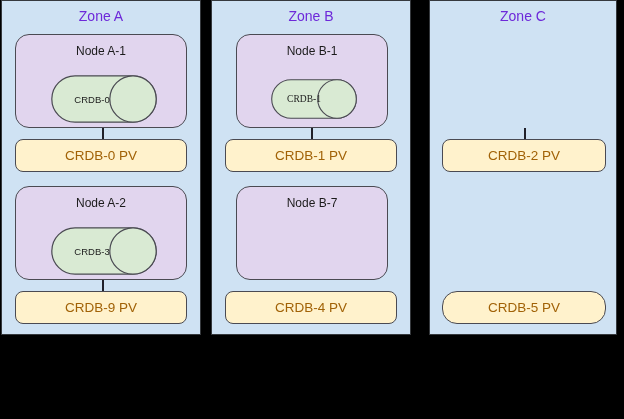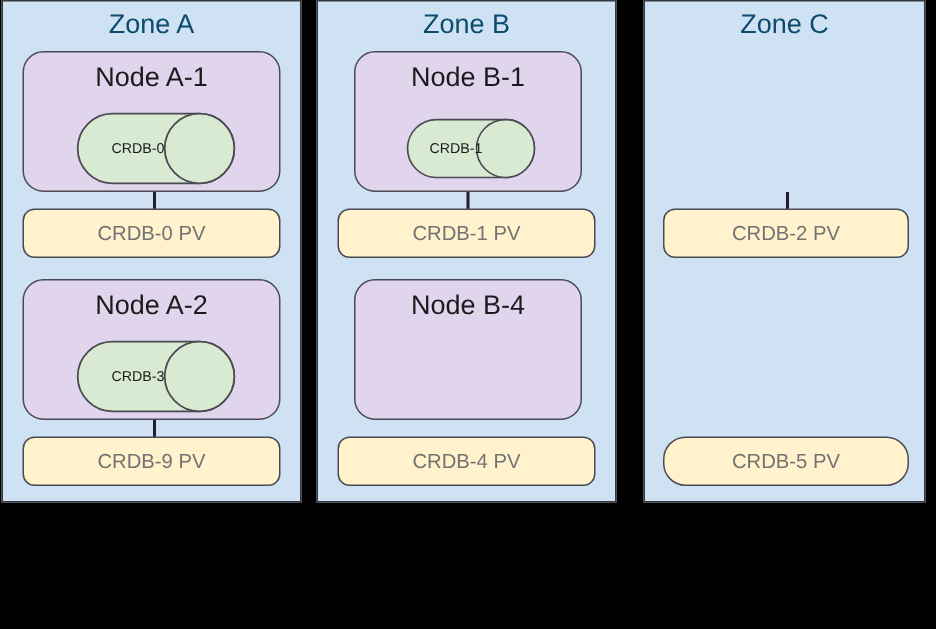"Zone A" .zone-title { color: #0c4a6e -> #6d28d9; font-size: 18px -> 14px }
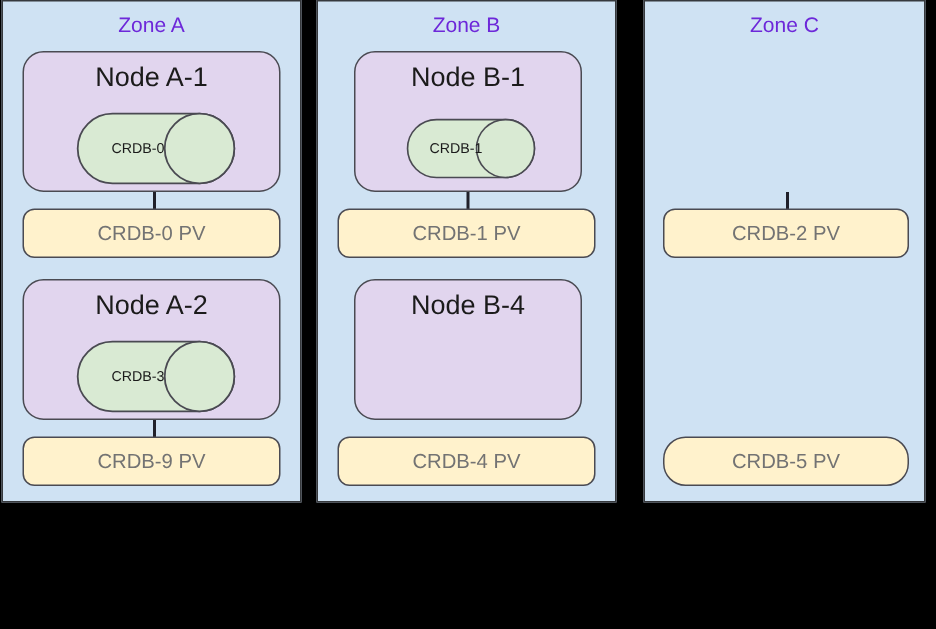"Node A-1" .node-title { font-size: 18px -> 12px }
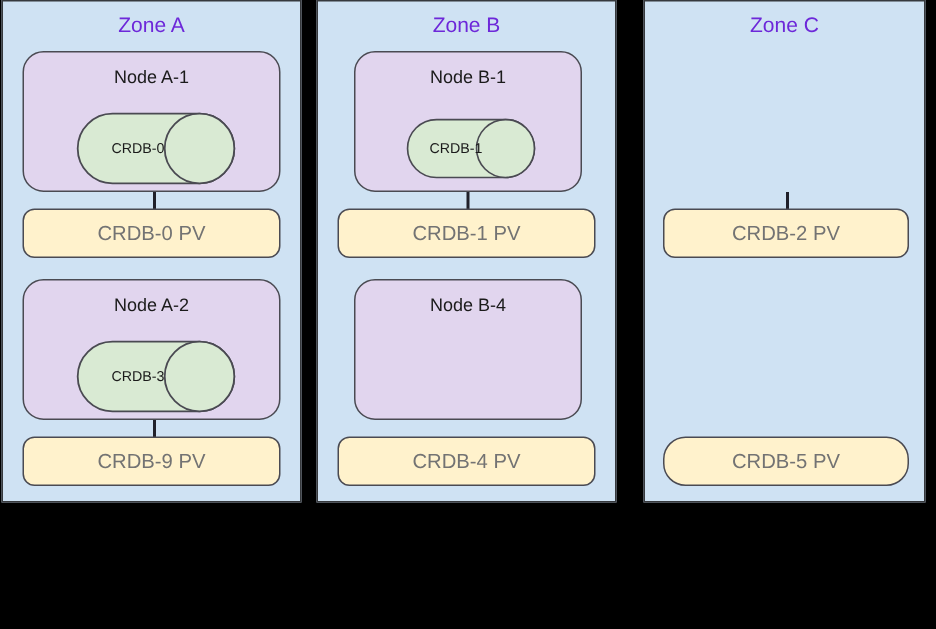"CRDB-1" div.cyl { font-family: none -> Liberation Serif, serif }
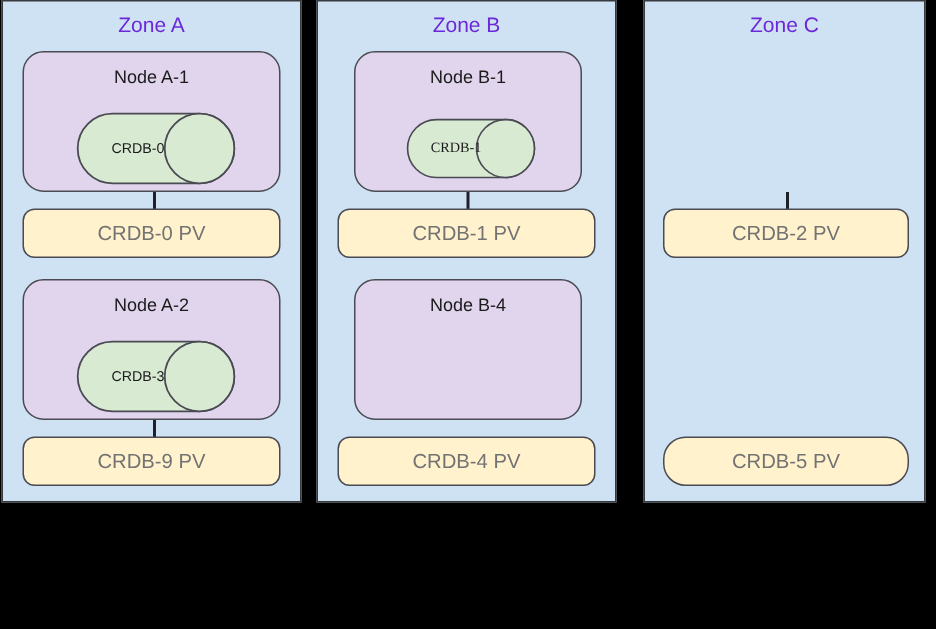"CRDB-0 PV" .pv { color: #737373 -> #a16207 }
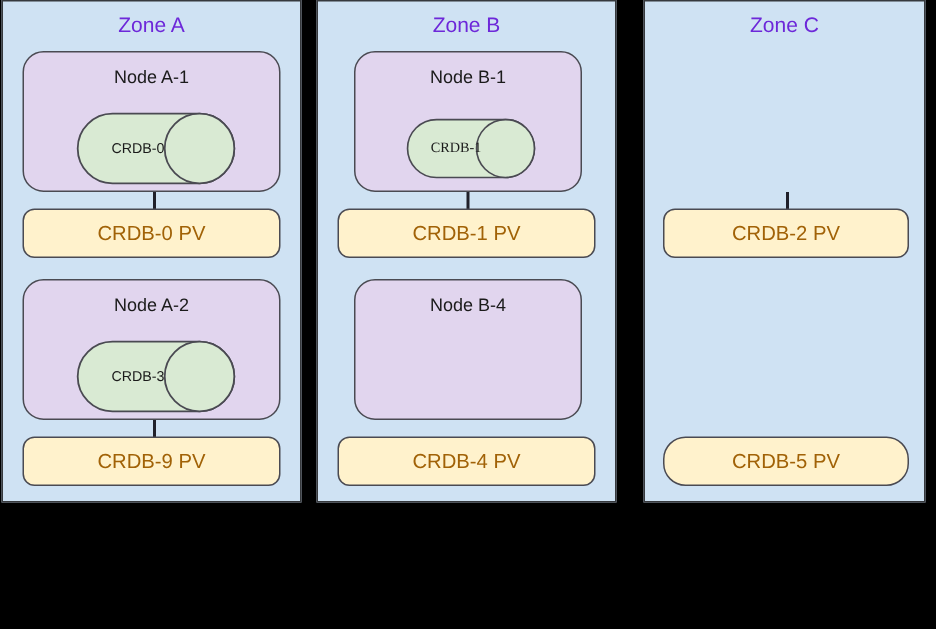"Node B-4" div.node-title { text: B-4 -> B-7 }
